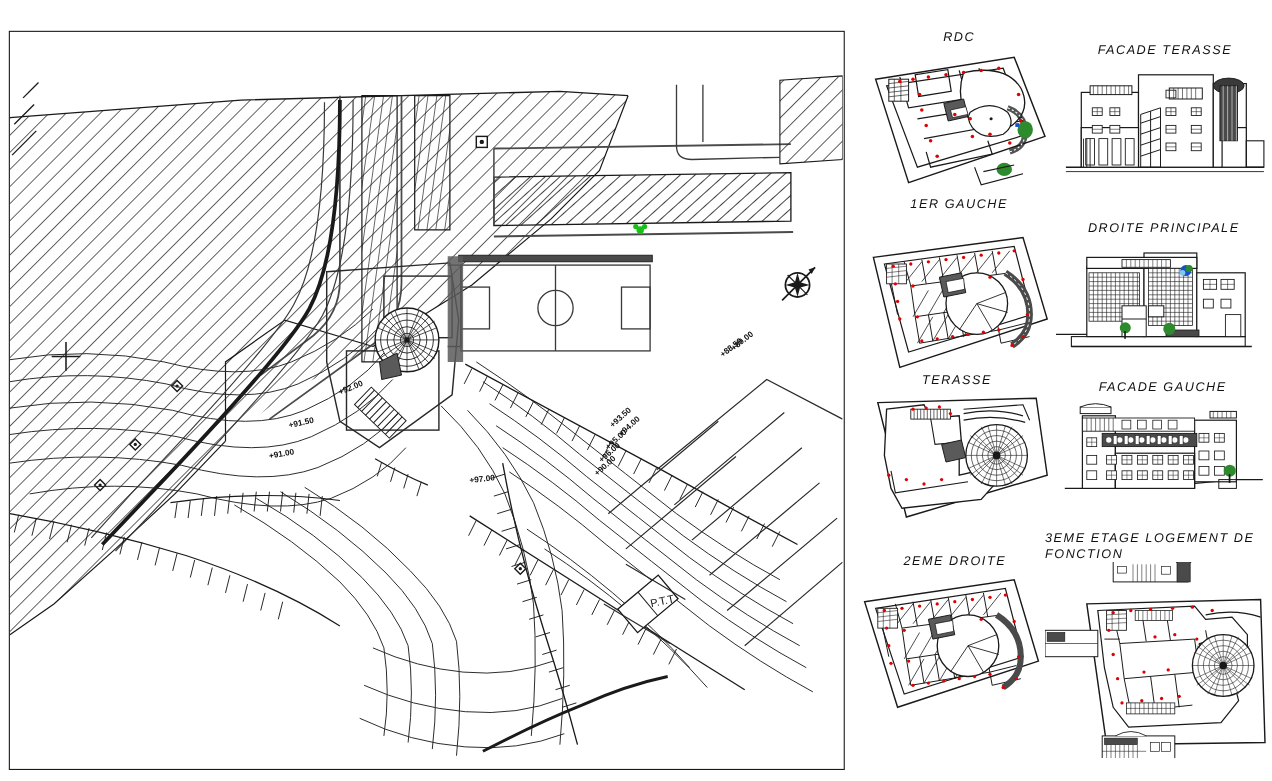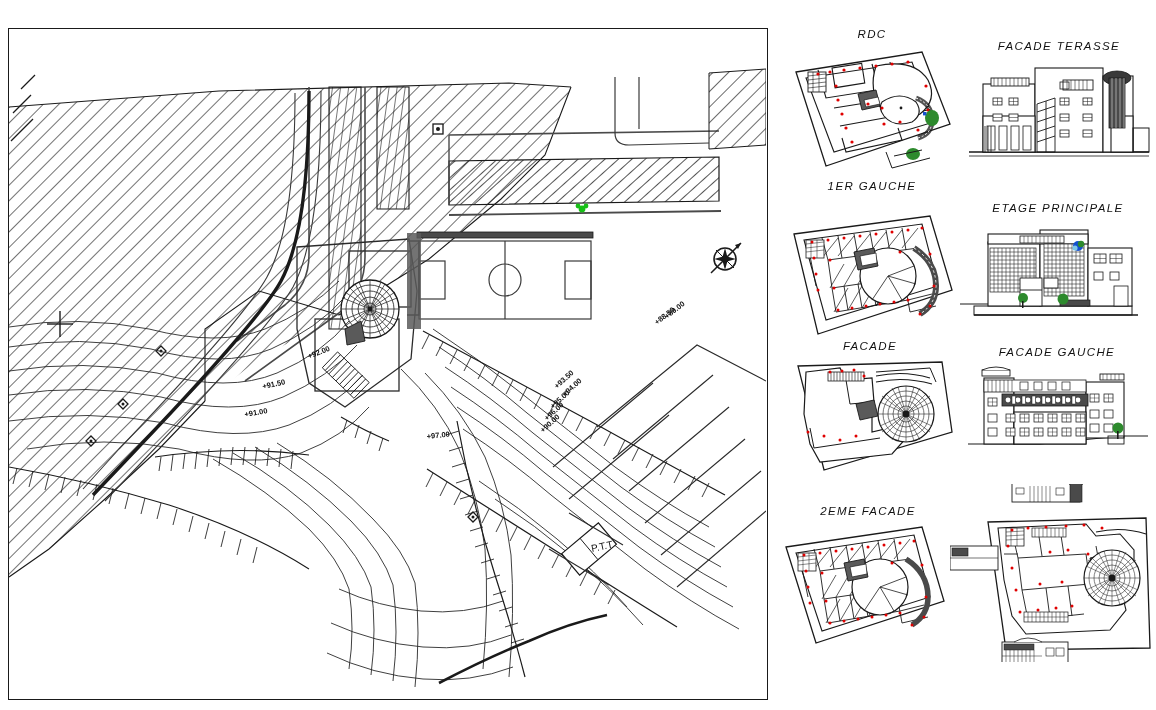"ETAGE PRINCIPALE" div.panel-title { text: ETAGE -> DROITE }
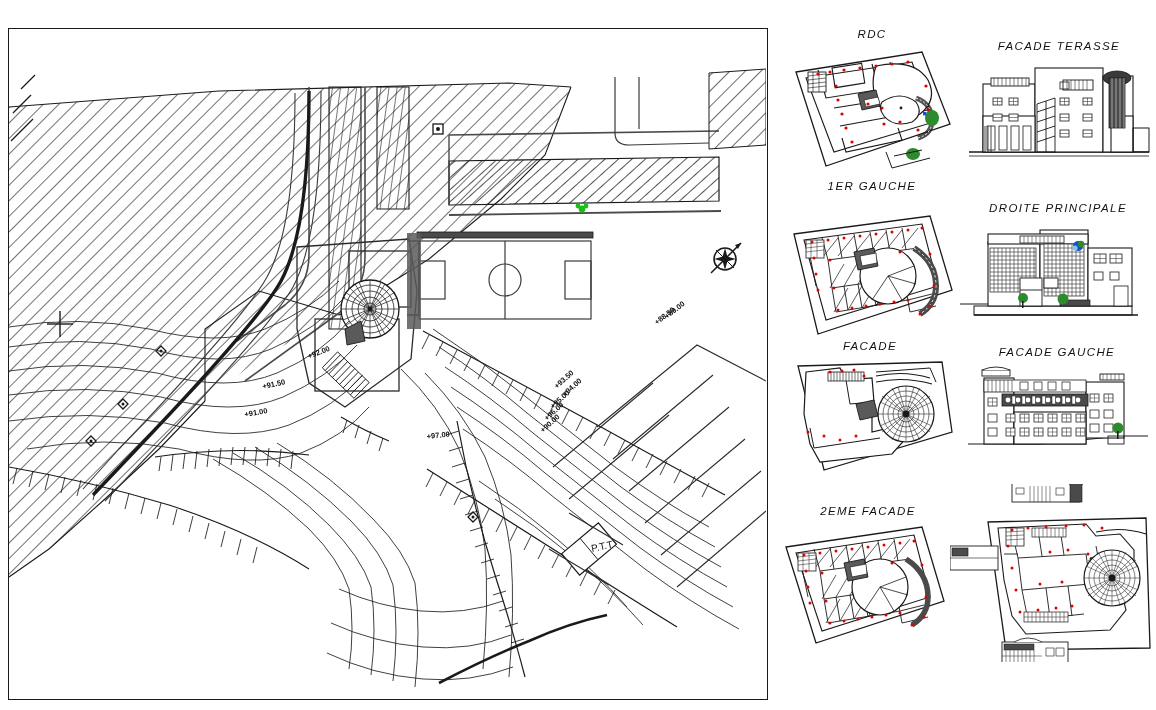"FACADE" div.panel-title { text: FACADE -> TERASSE }
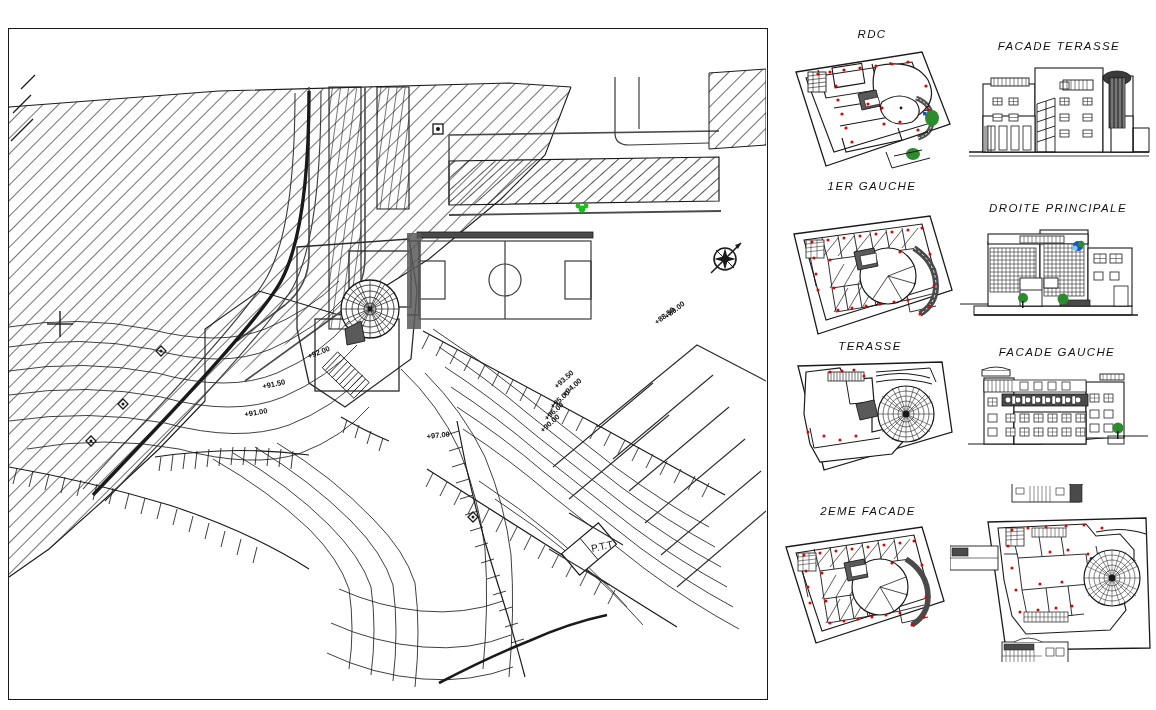"3EME ETAGE LOGEMENT DE" div.panel-title { html: none -> <div>3EME ETAGE LOGEMENT DE FONCTION</div> }
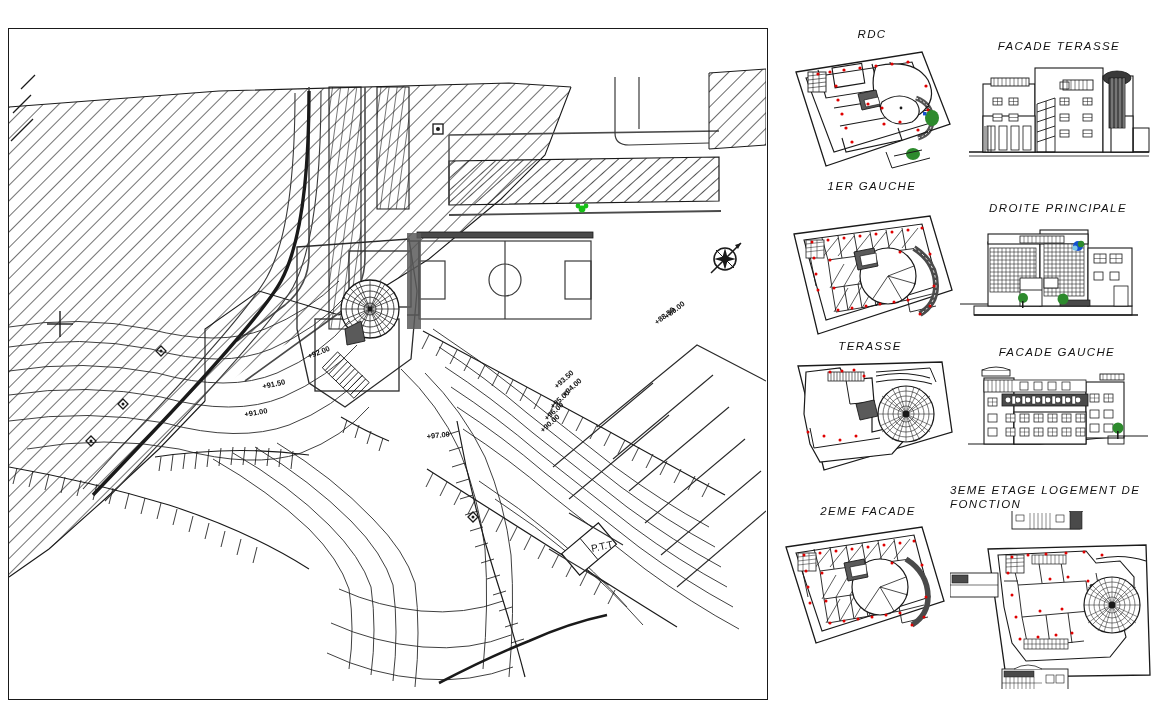"2EME FACADE" div.panel-title { text: FACADE -> DROITE }
